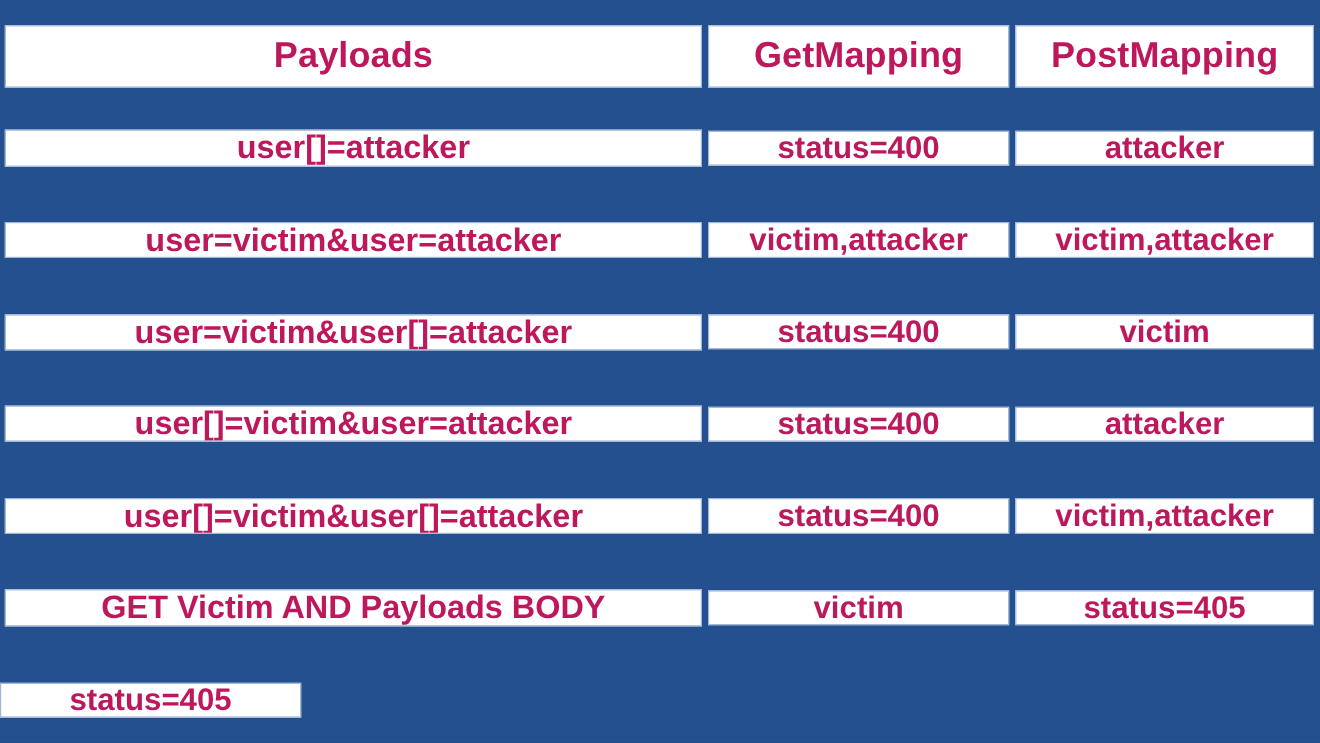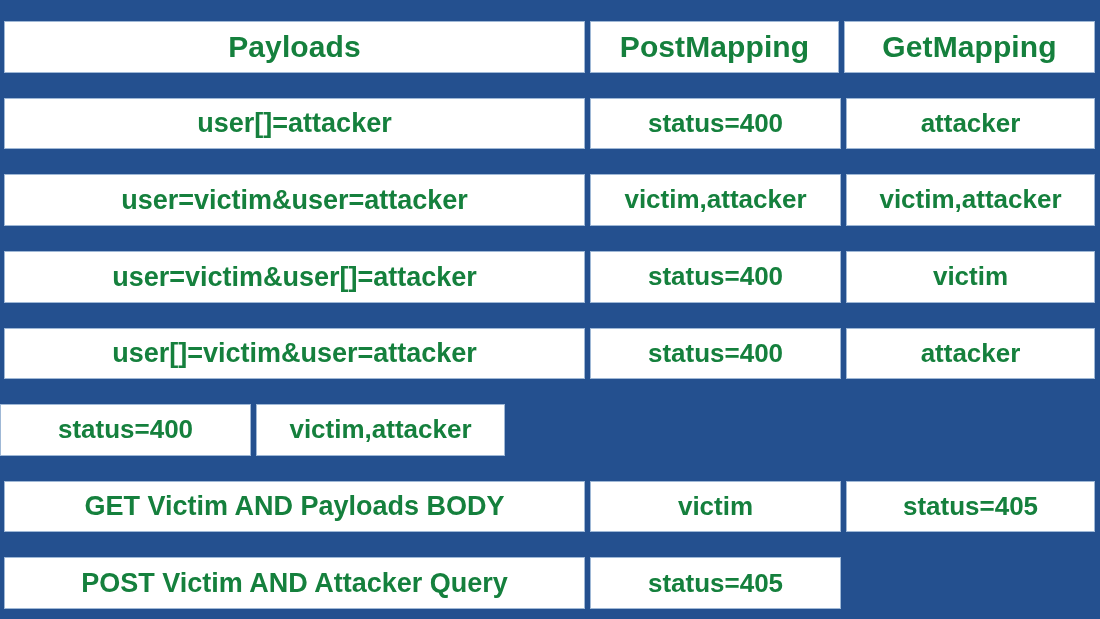"Payloads" .cell { color: #15803d -> #be185d }
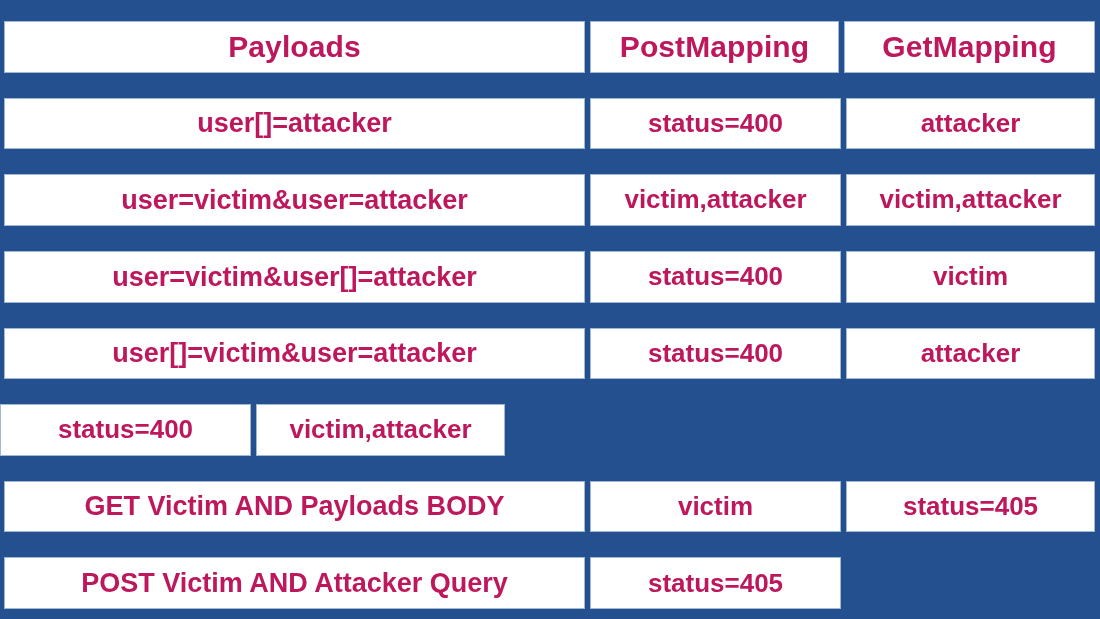"PostMapping" div.cell { order: before "GetMapping" -> after "GetMapping" }
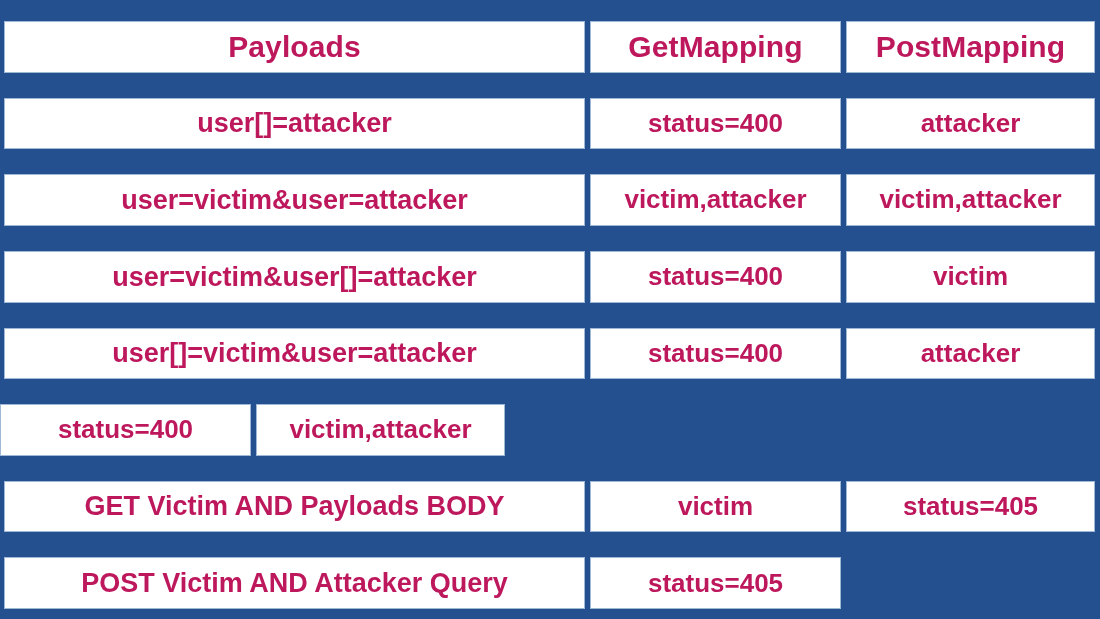"user[]=attacker" .grid-row + .grid-row { align-items: none -> center }
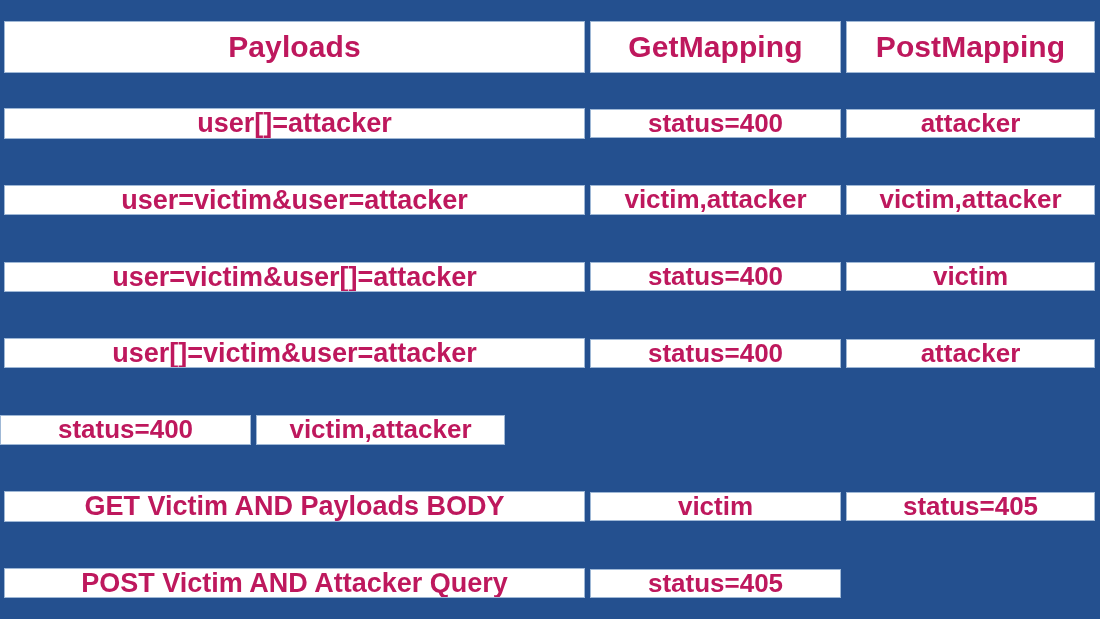"user[]=victim&user[]=attacker" div.cell { html: none -> <div>user[]=victim&amp;user[]=attacker</div> }
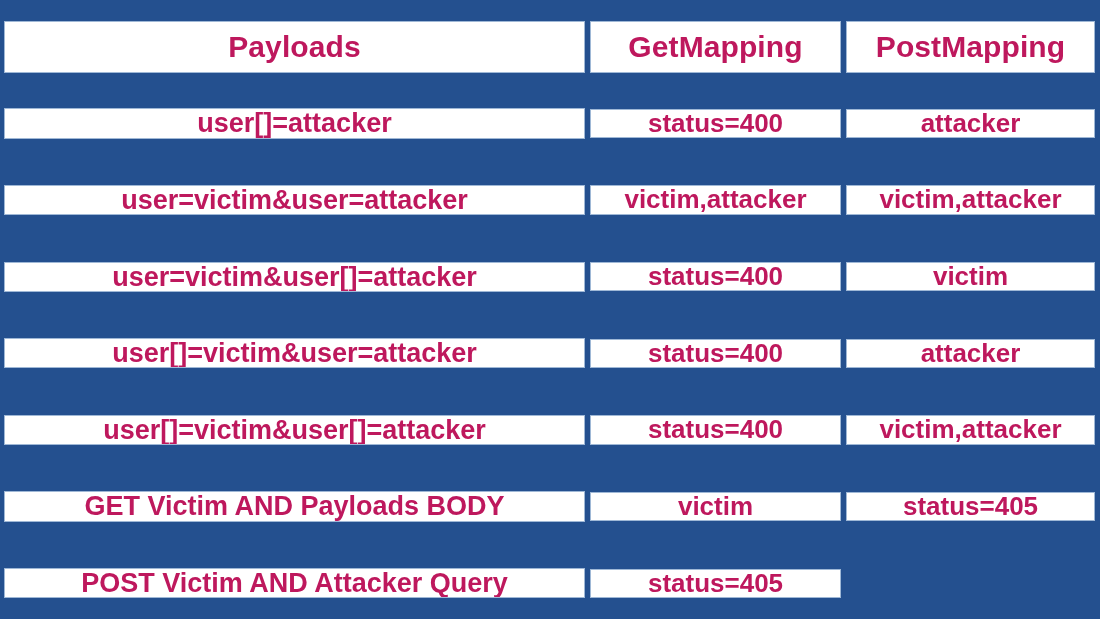"POST Victim AND Attacker Query" div.cell { html: <div>POST Victim AND Attacker Query</div> -> none }
